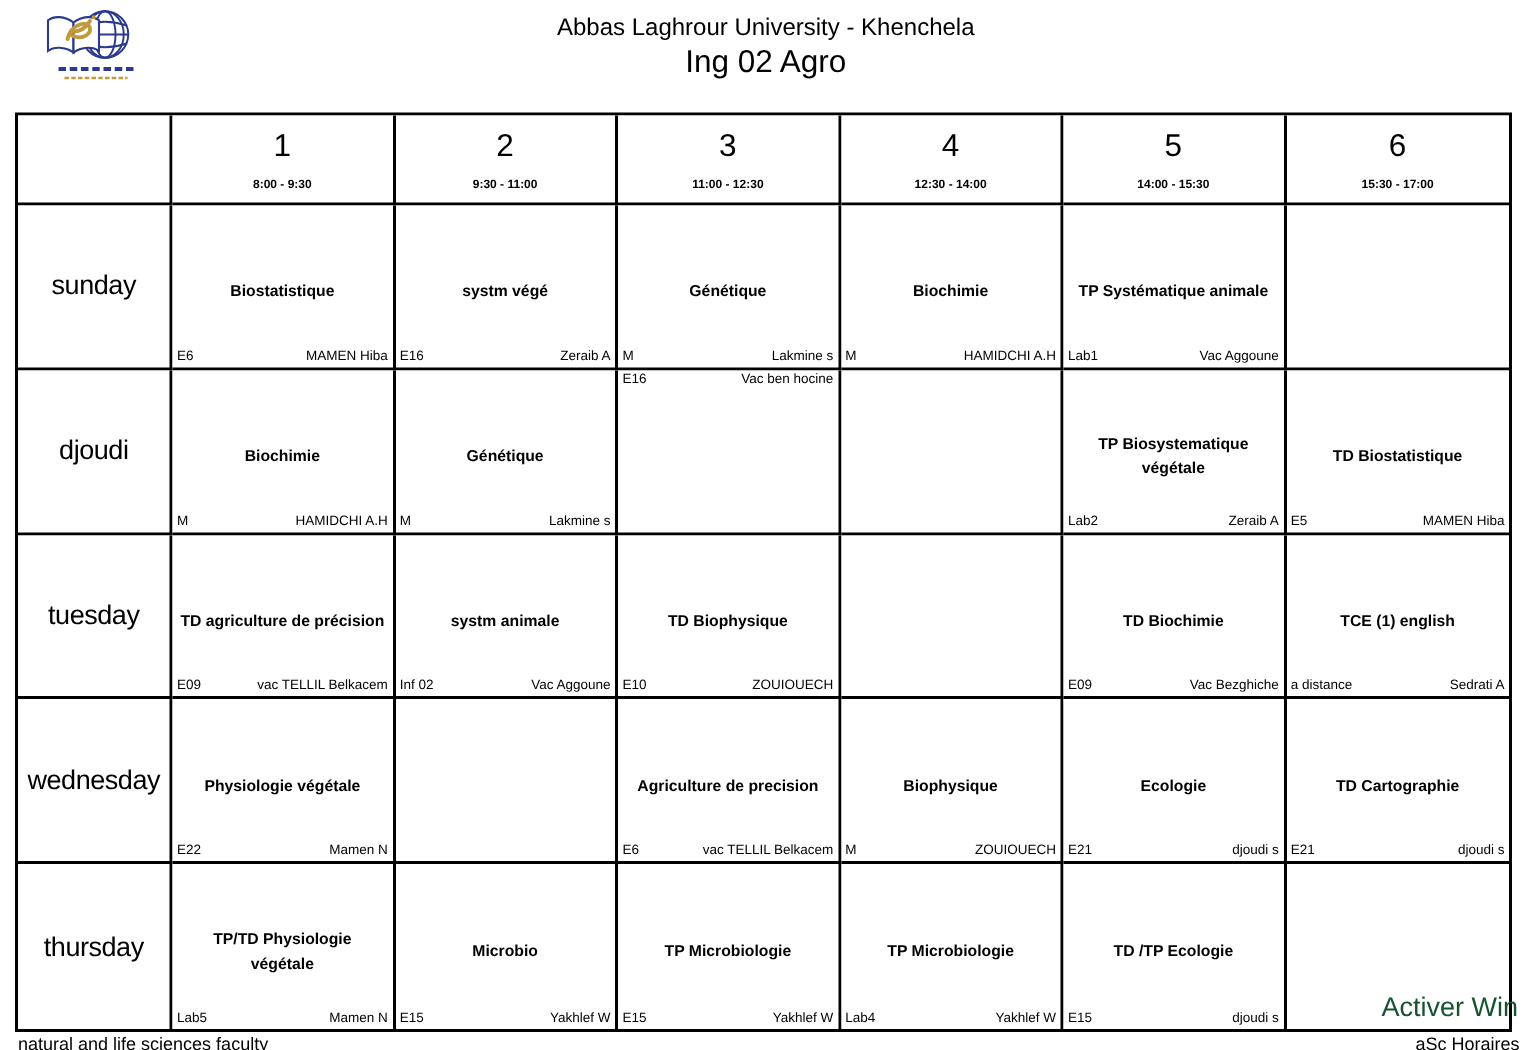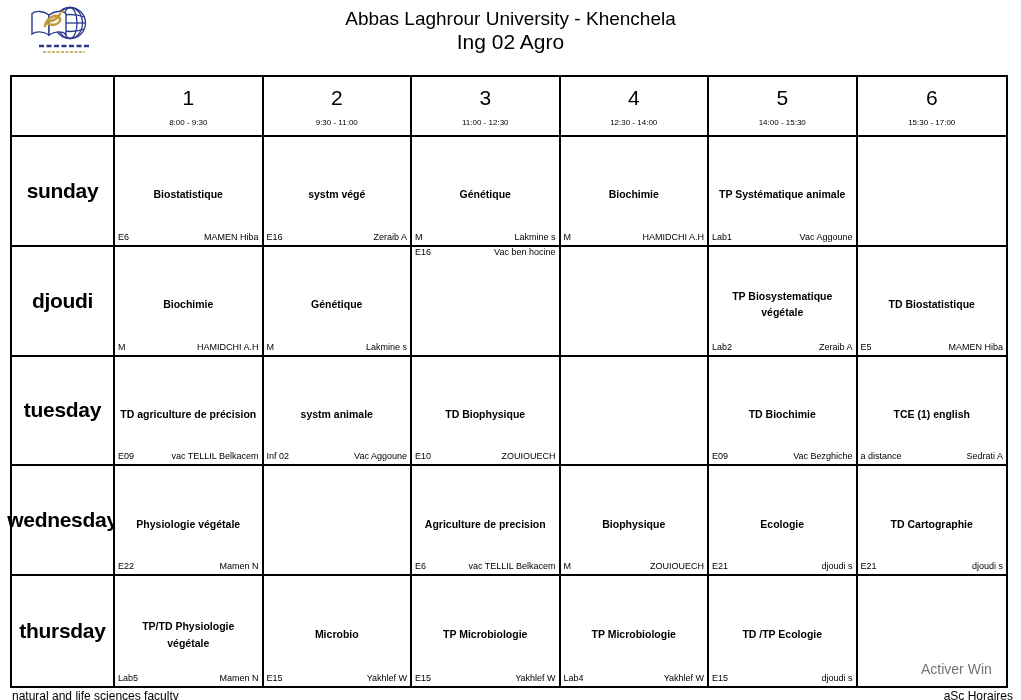"Abbas Laghrour University - Khenchela" .title-line1 { font-size: 19px -> 16px }
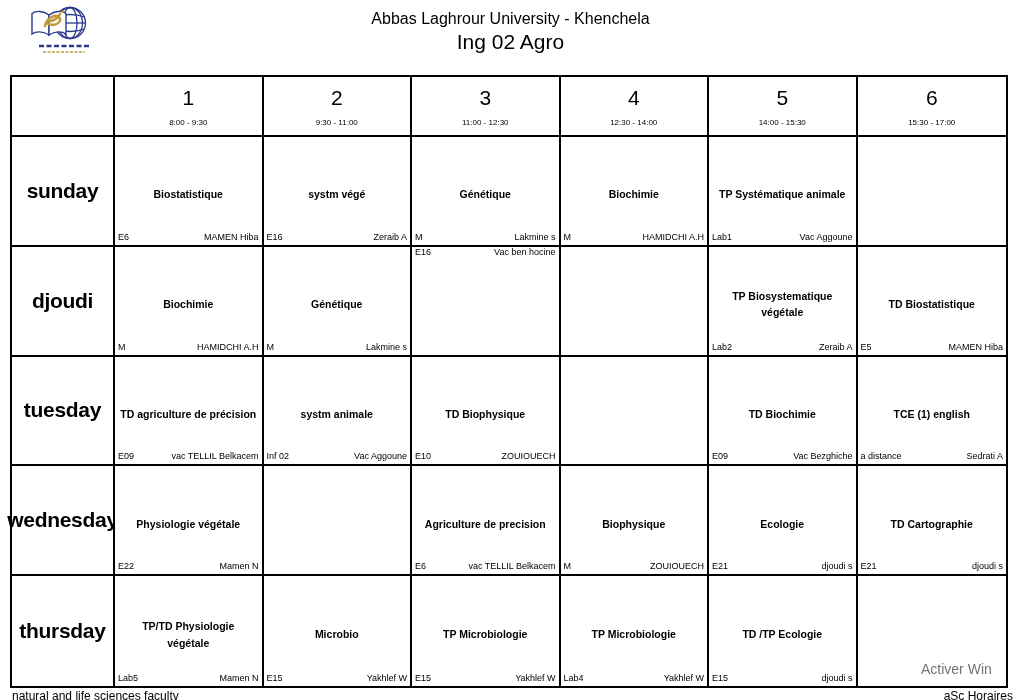"8:00 - 9:30" .ptime { font-weight: normal -> bold }
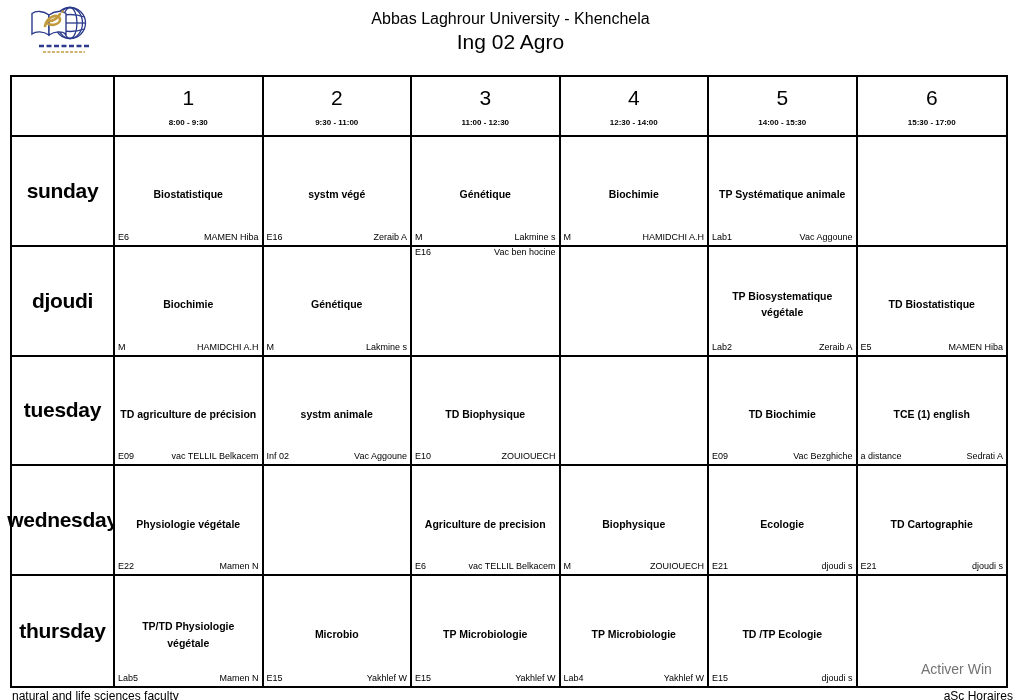"sunday" .dlabel { font-size: 21px -> 18px; font-weight: bold -> normal }
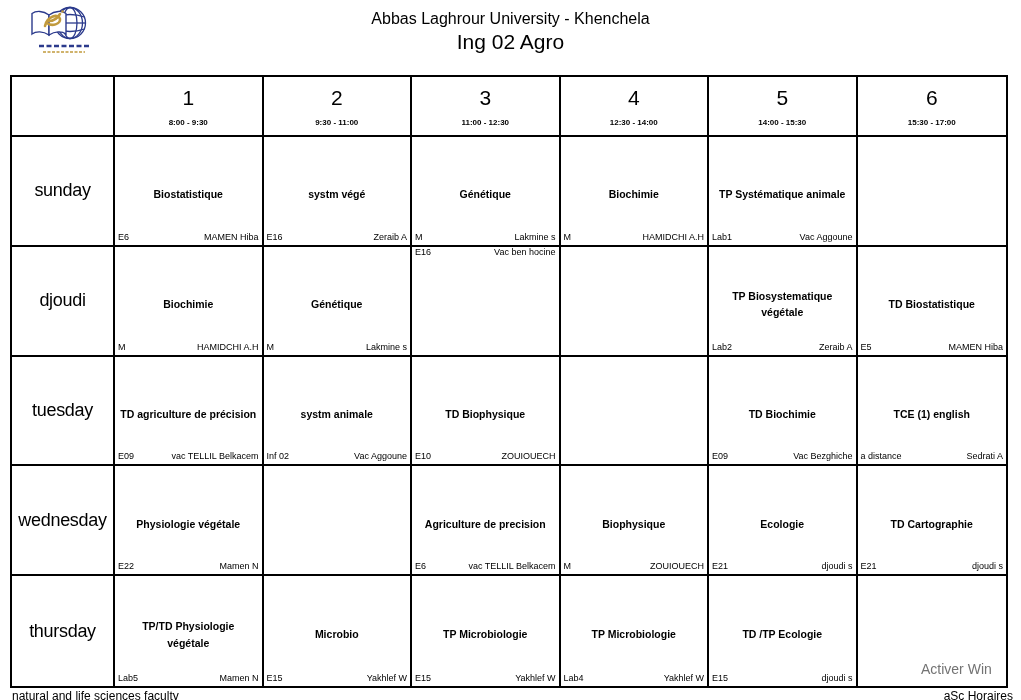"Activer Win" .watermark { color: #737373 -> #14532d; font-size: 14px -> 18px }
